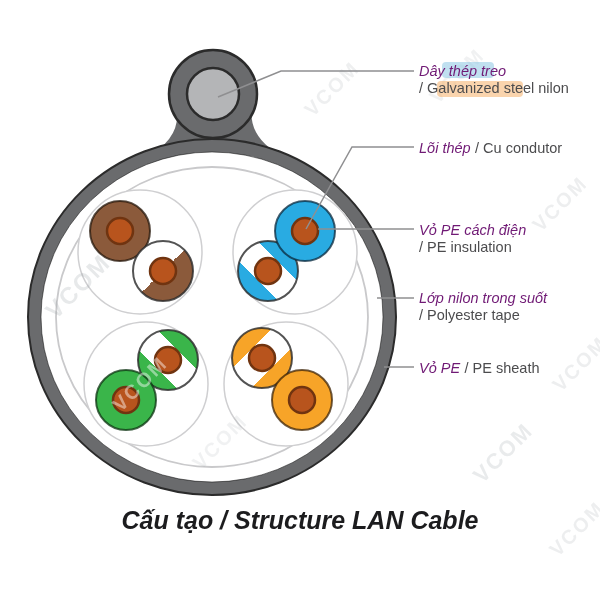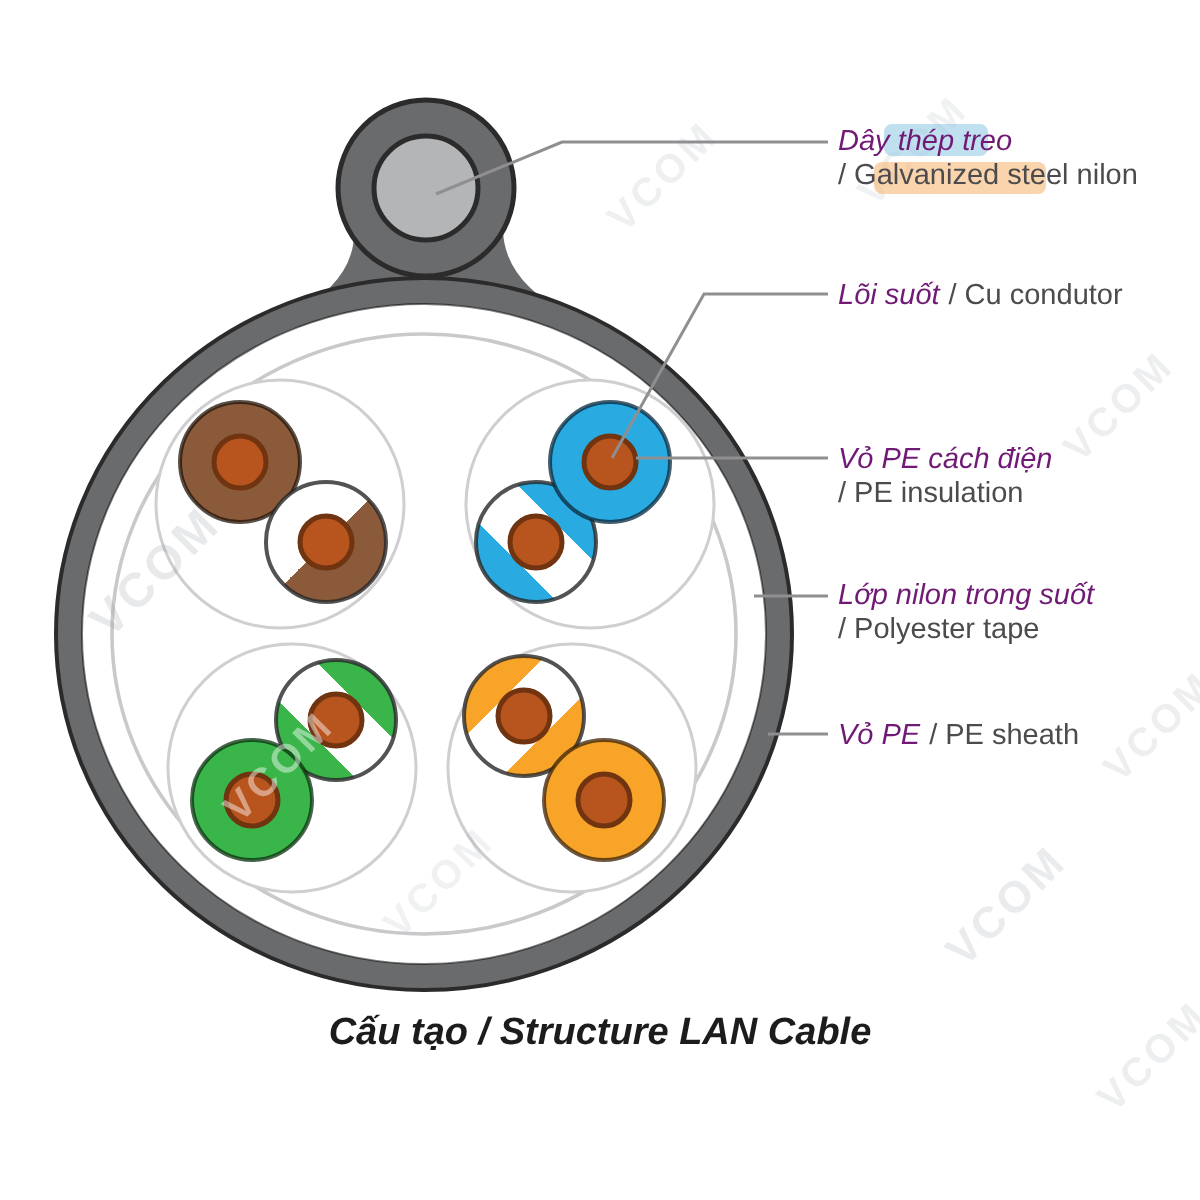"Lõi suốt" span.vi { text: suốt -> thép }
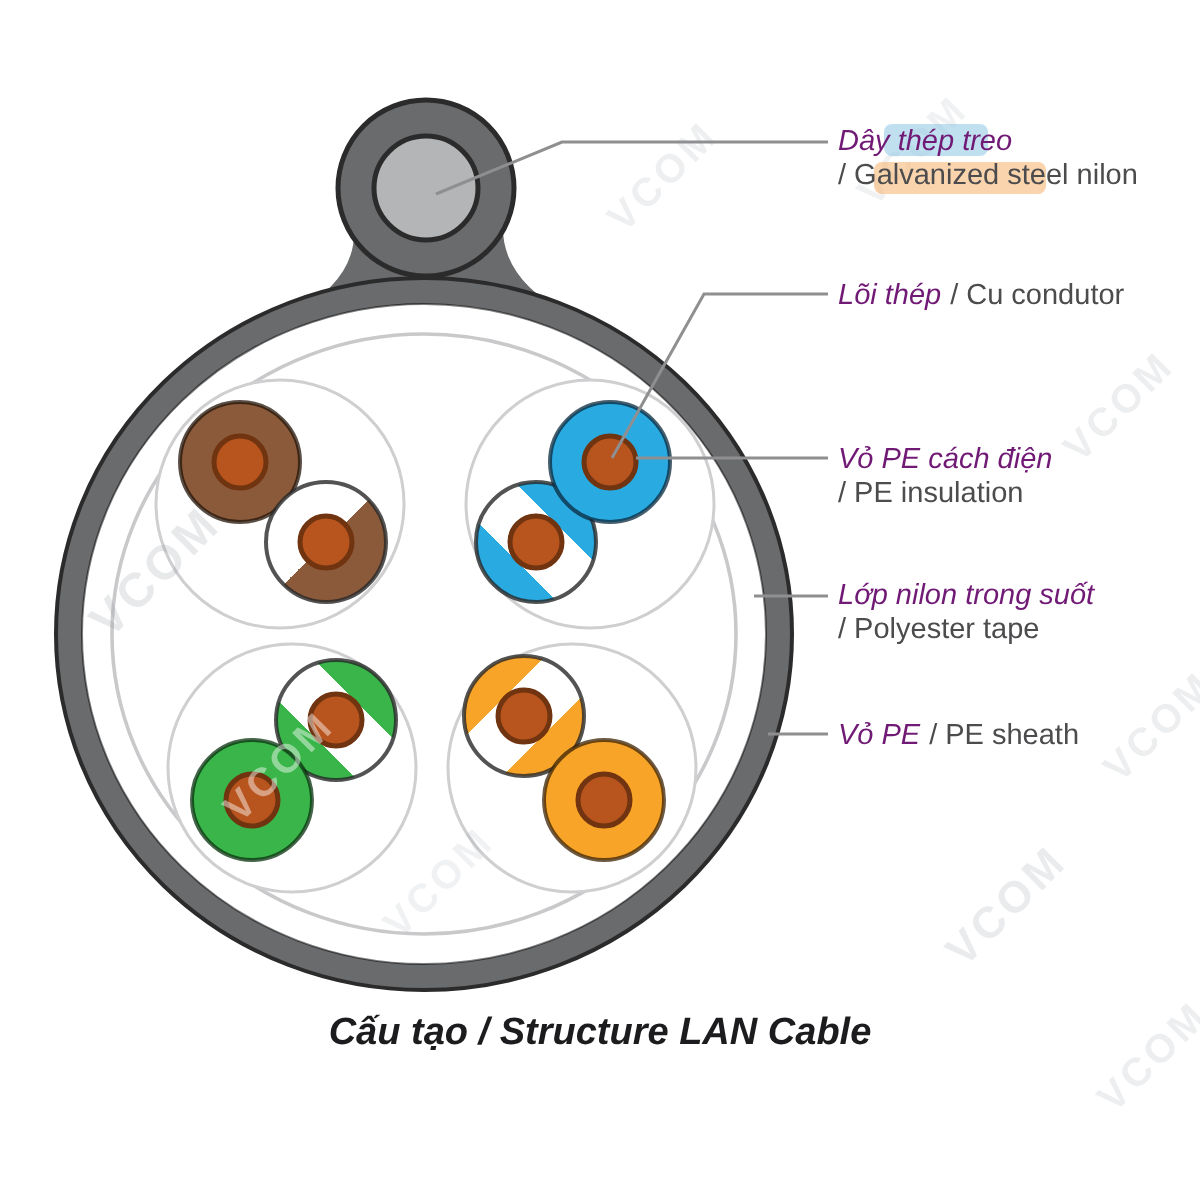"Cấu tạo / Structure LAN" .title.l1 { font-size: 19px -> 25px }
